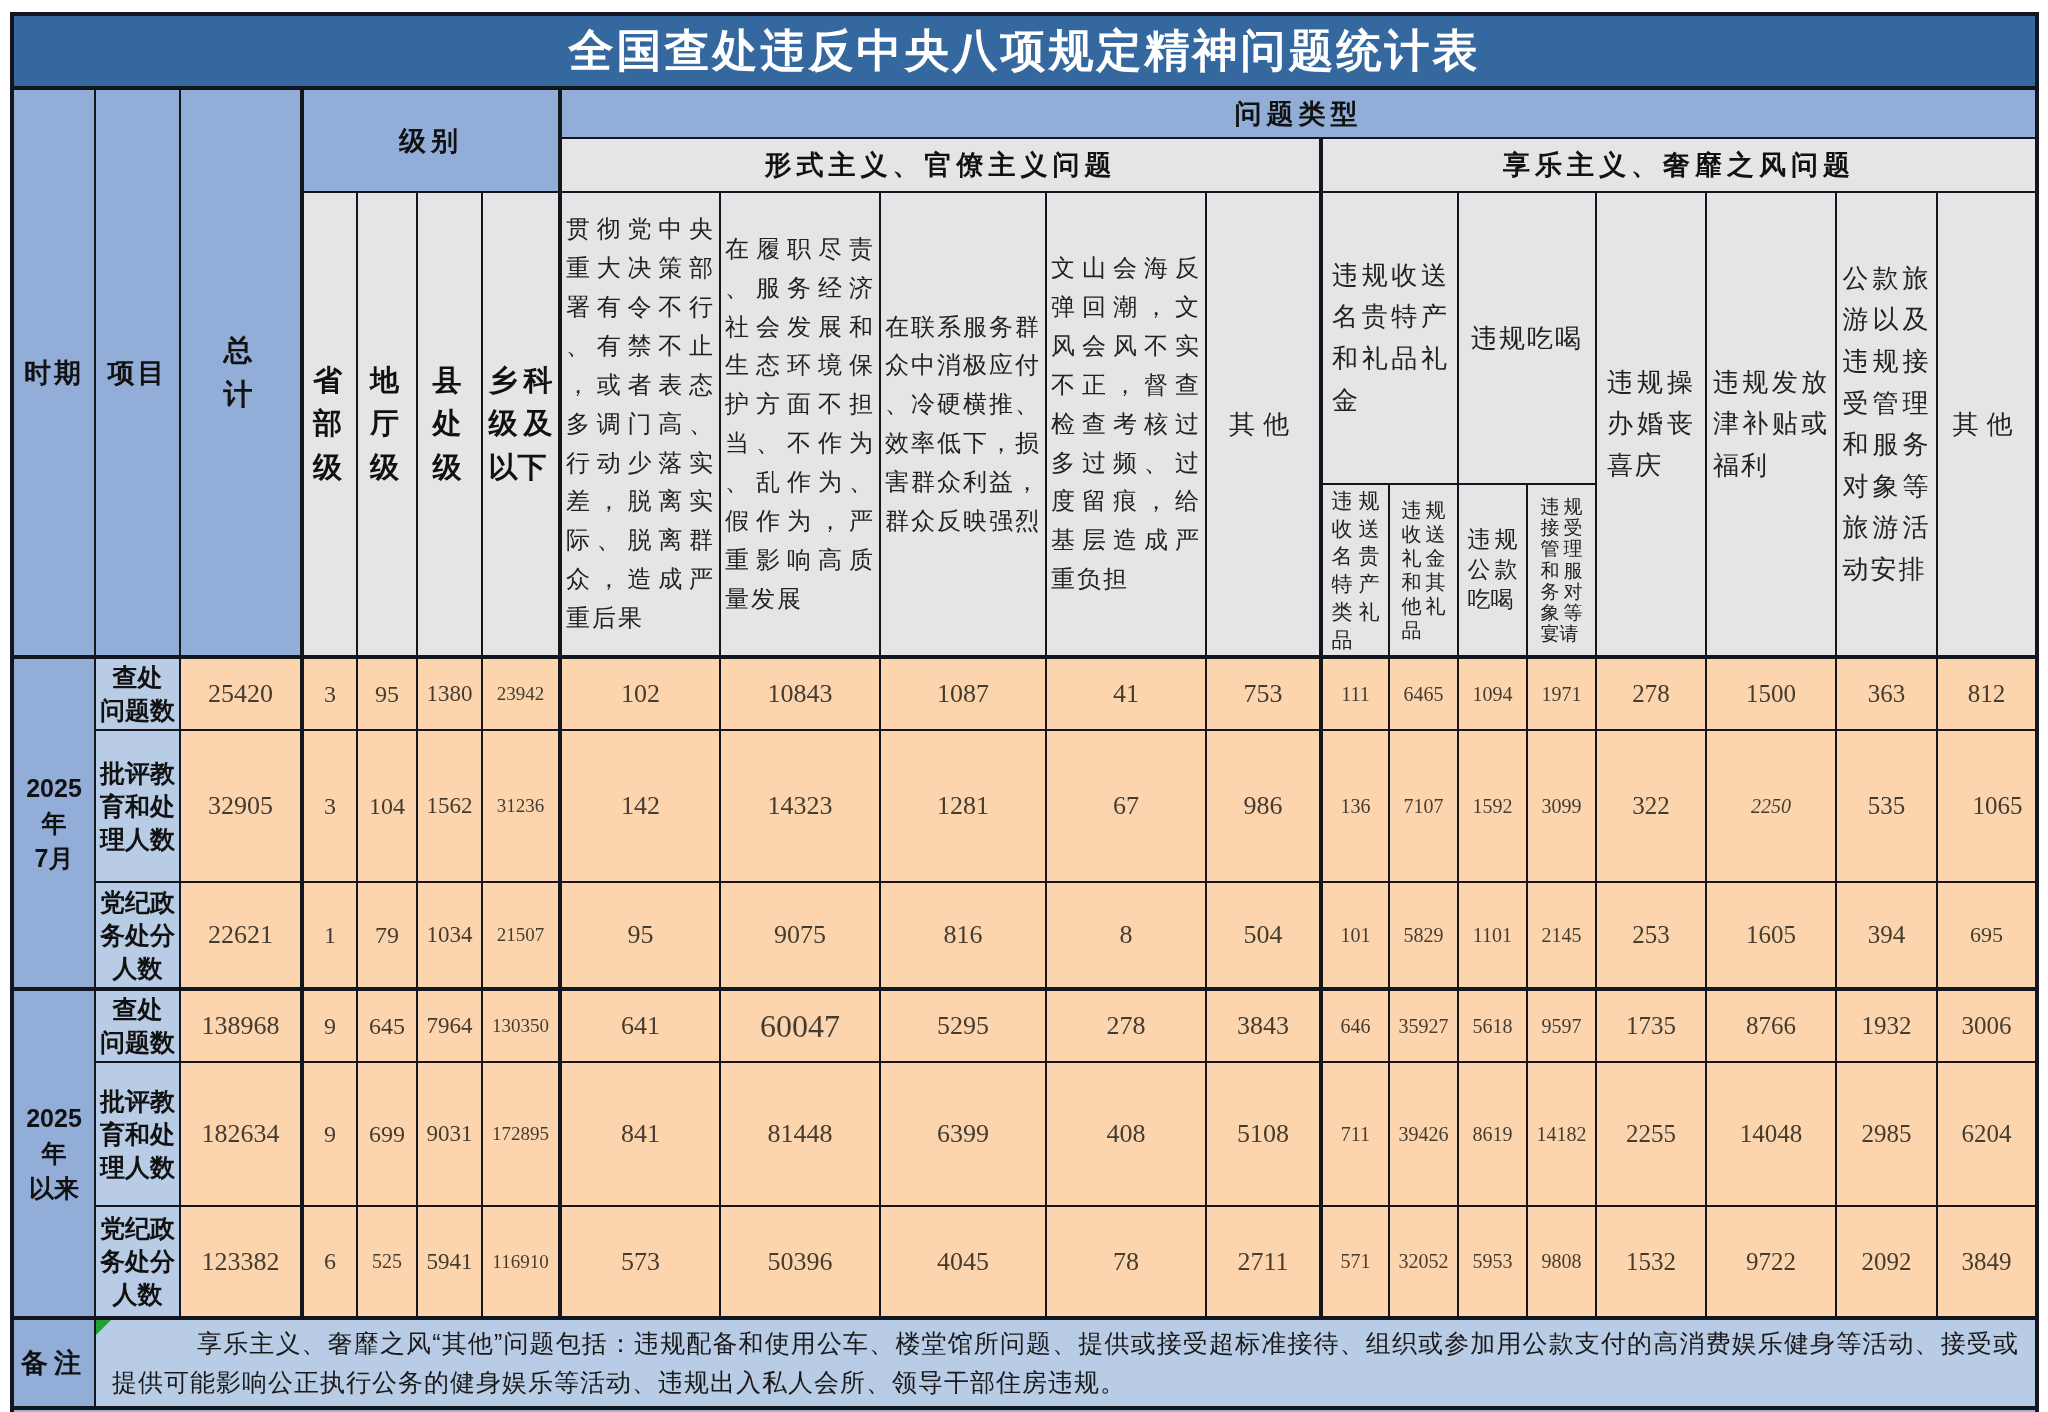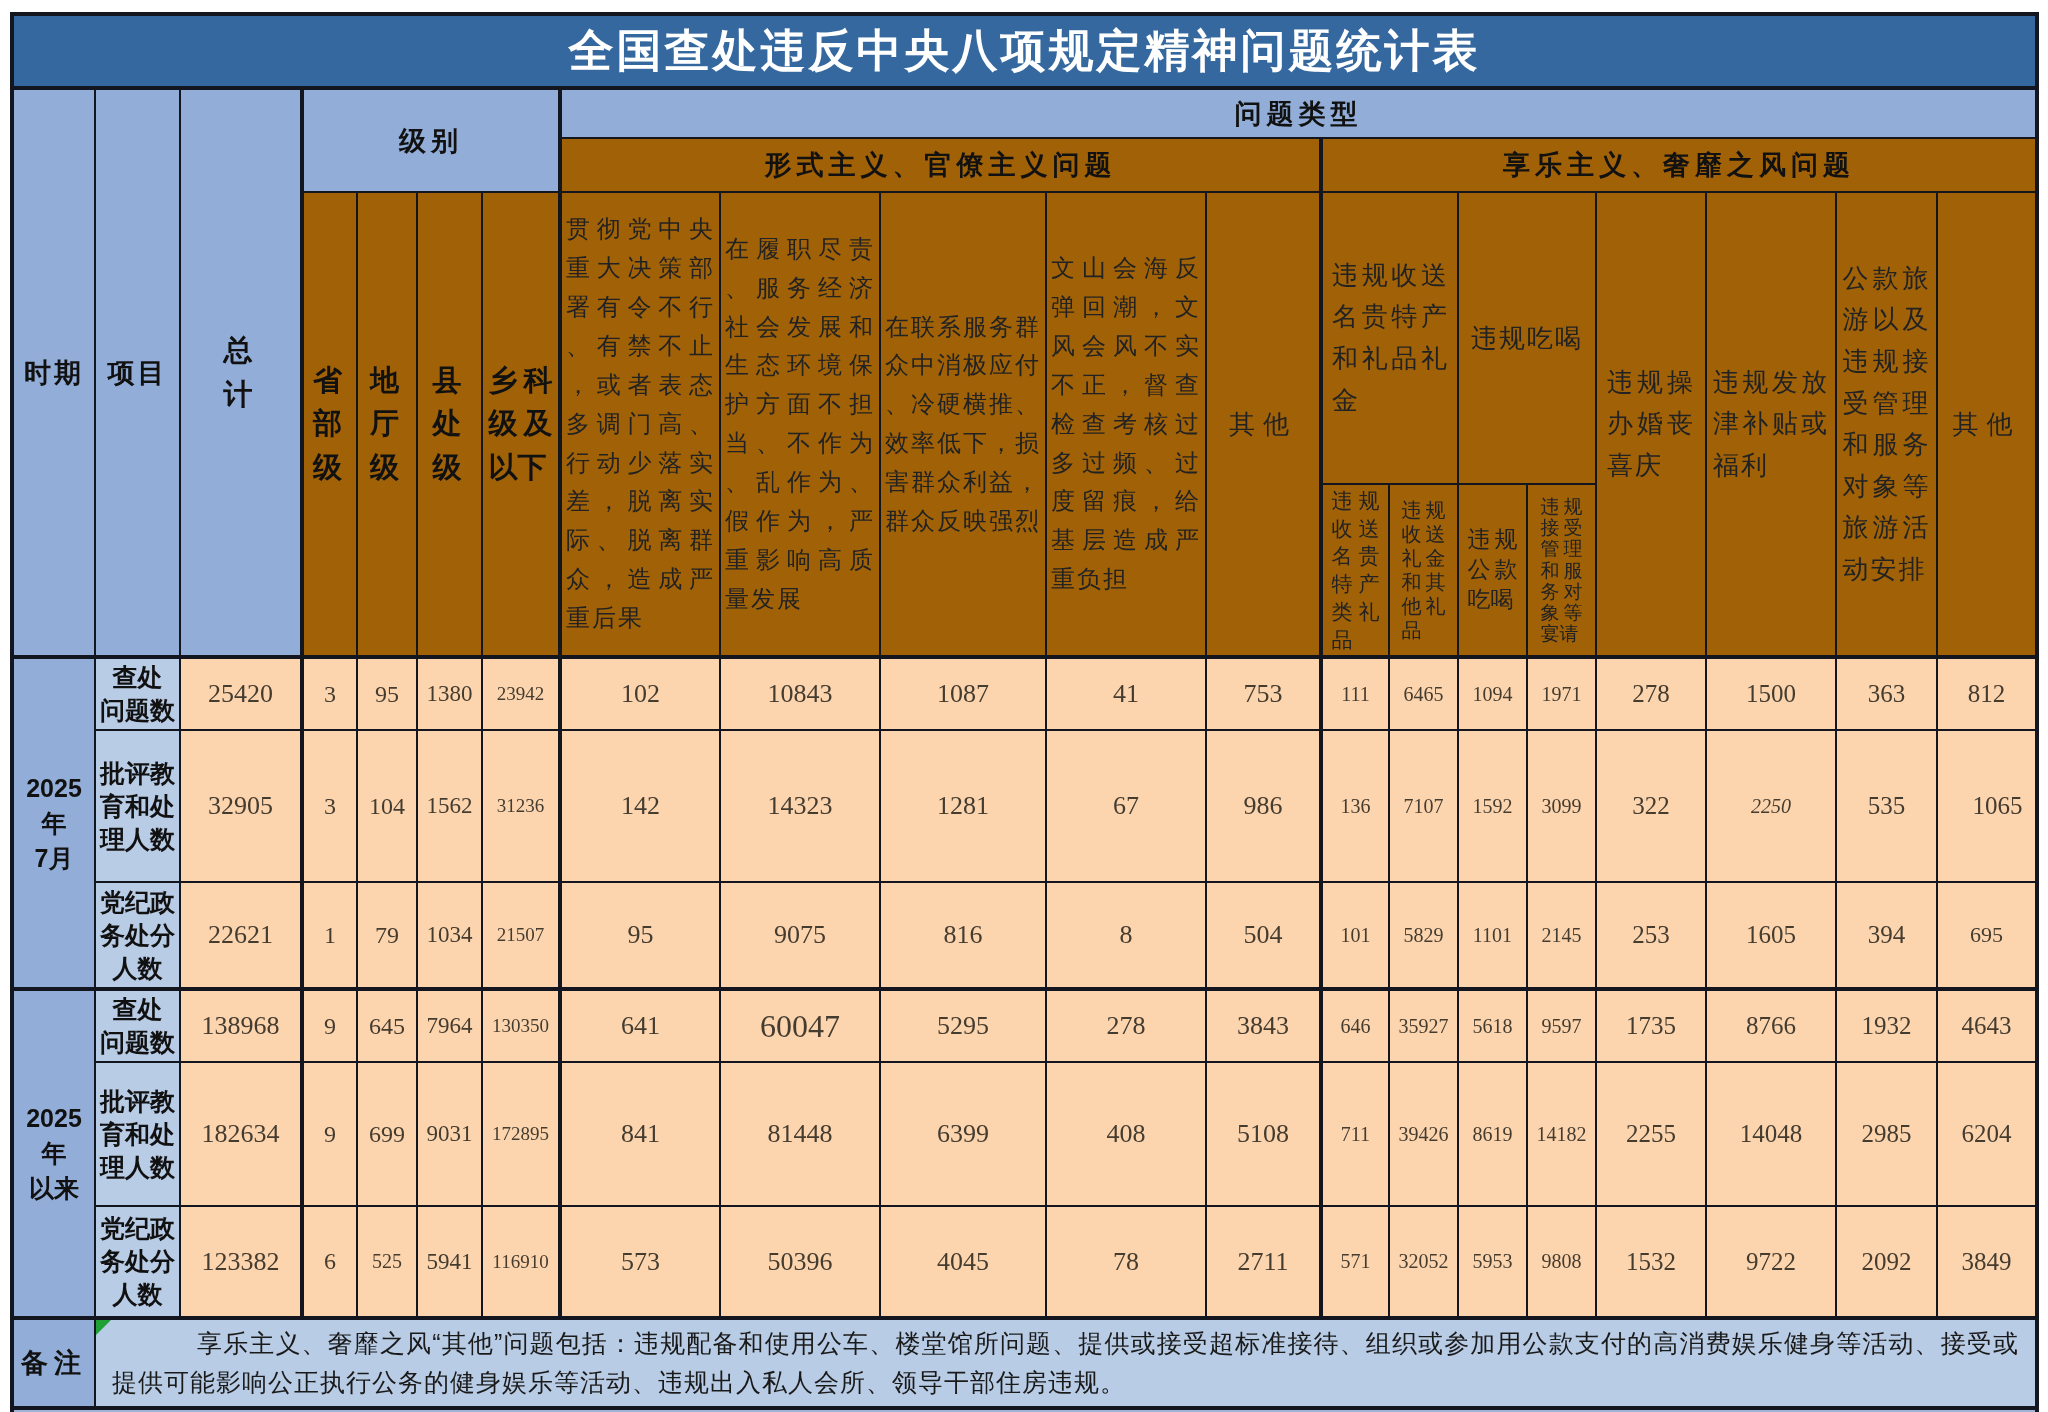"形式主义、官僚主义问题" .hlight { background: #a16207 -> #e5e5e5 }
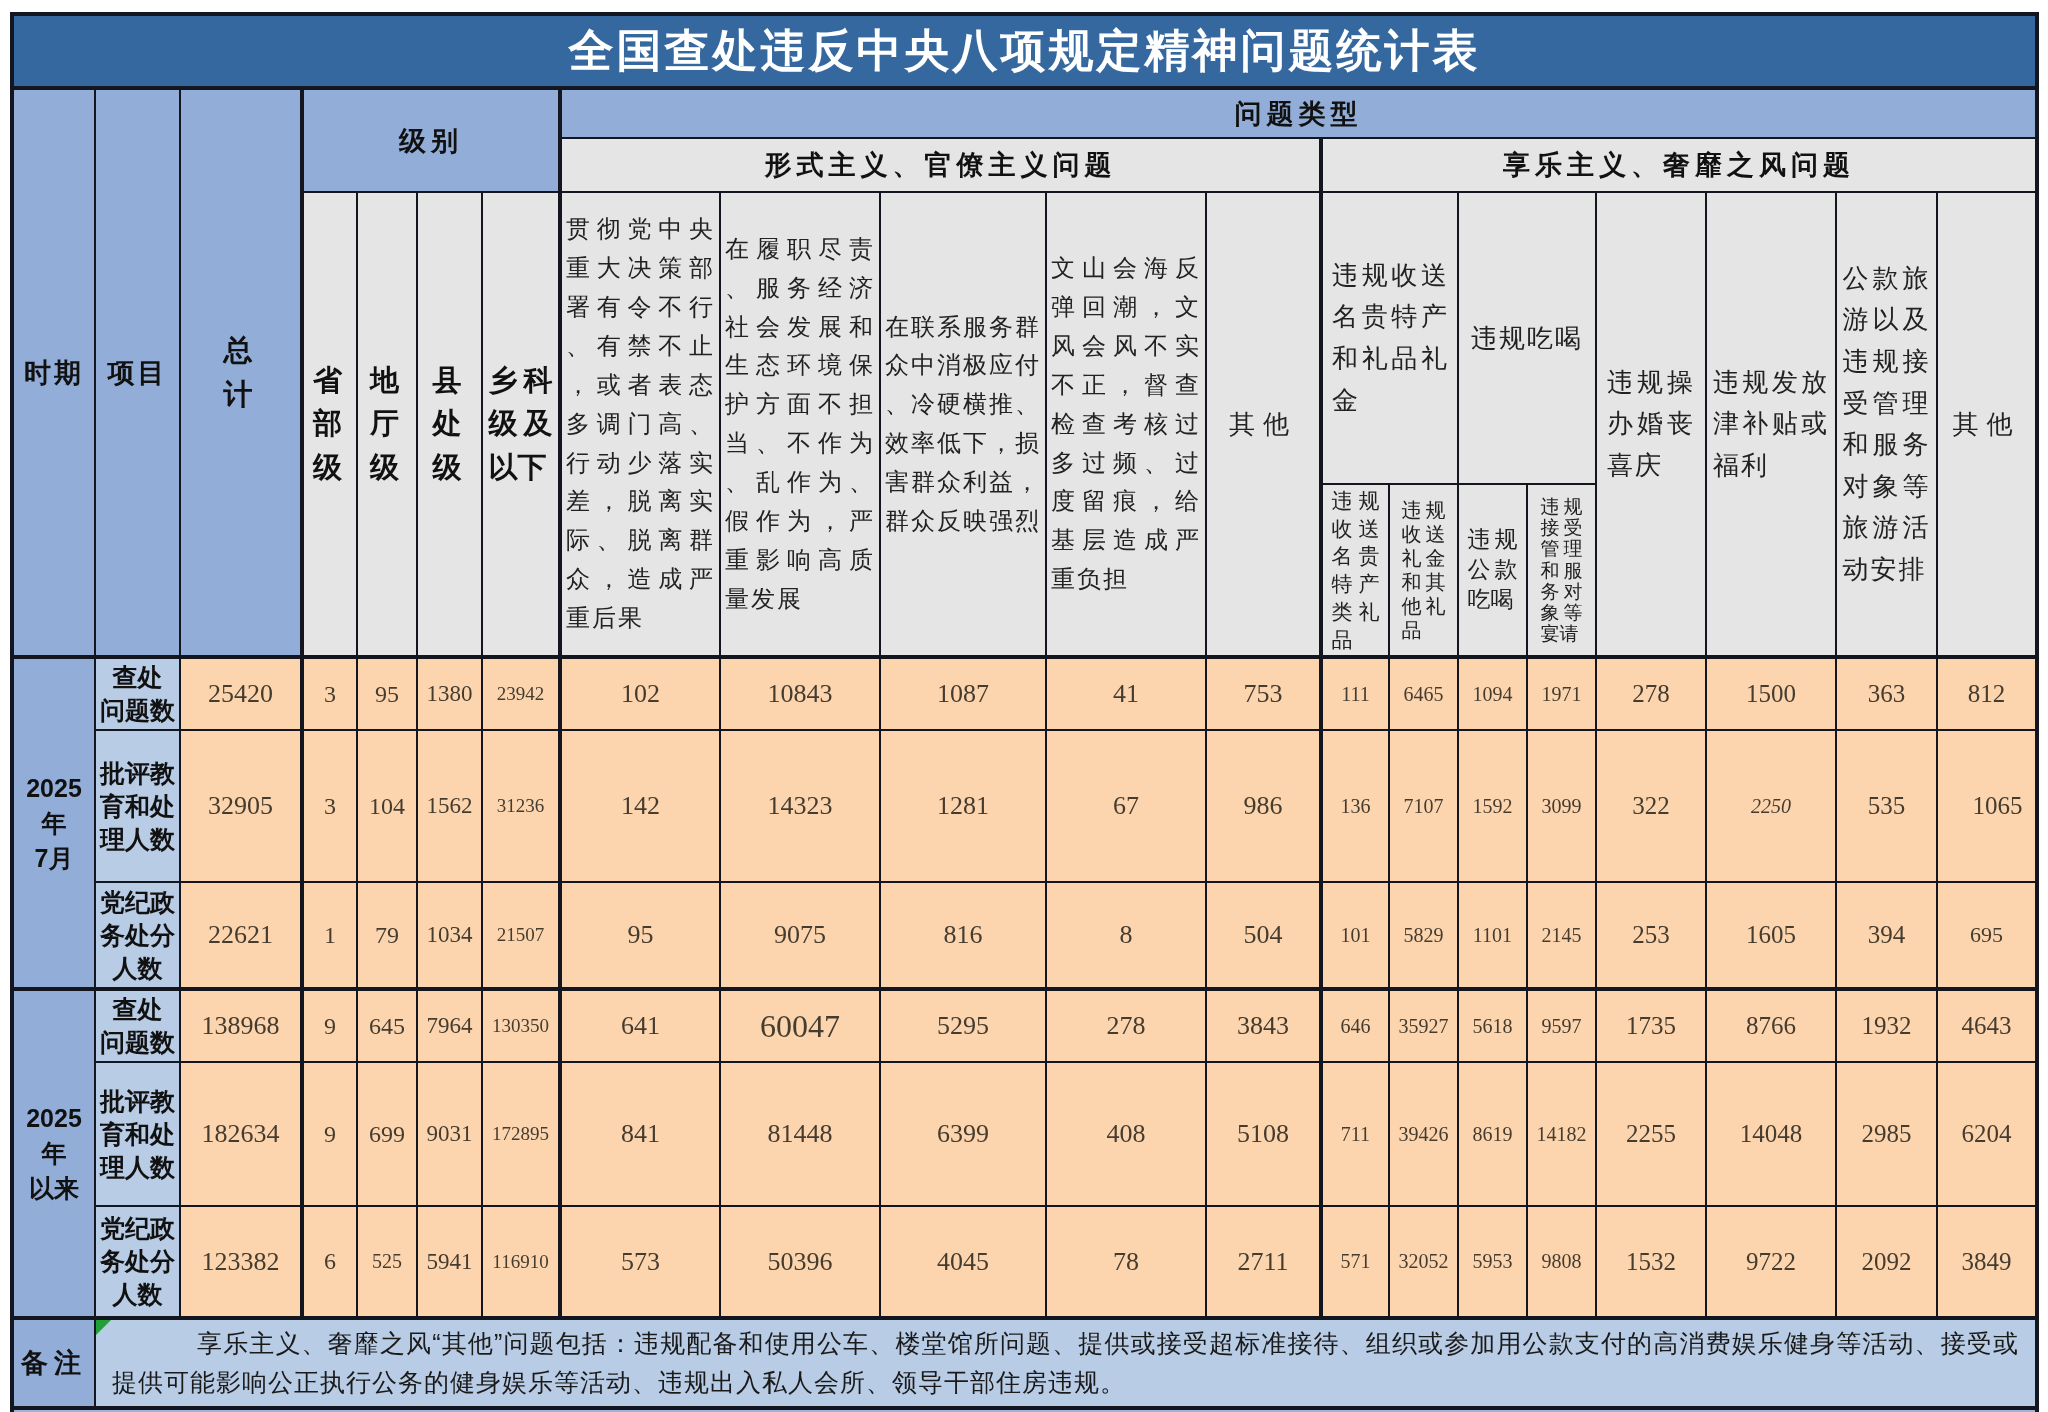"4643" td.num { text: 4643 -> 3006 }
